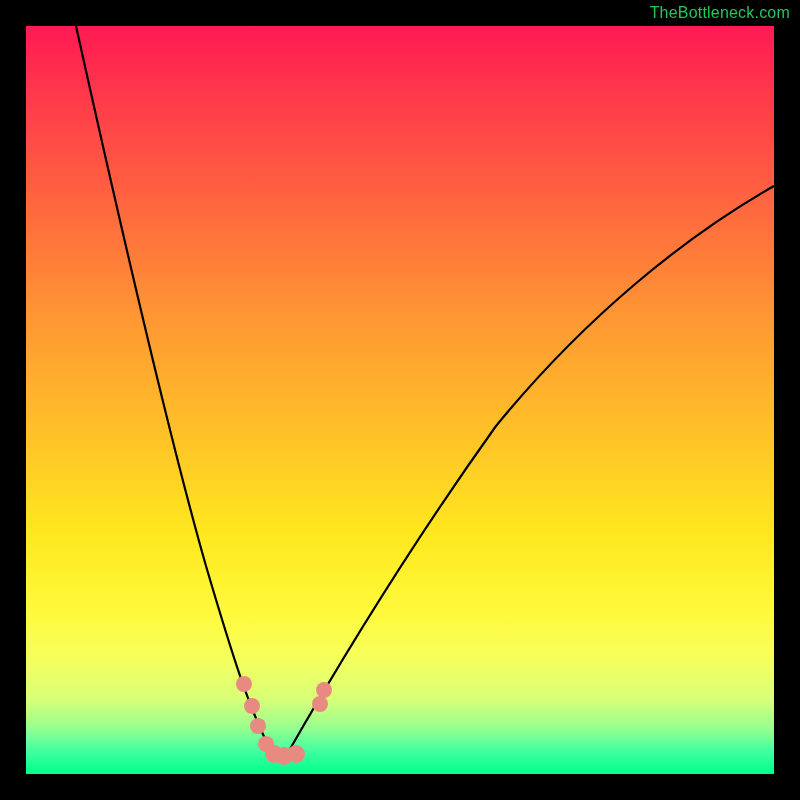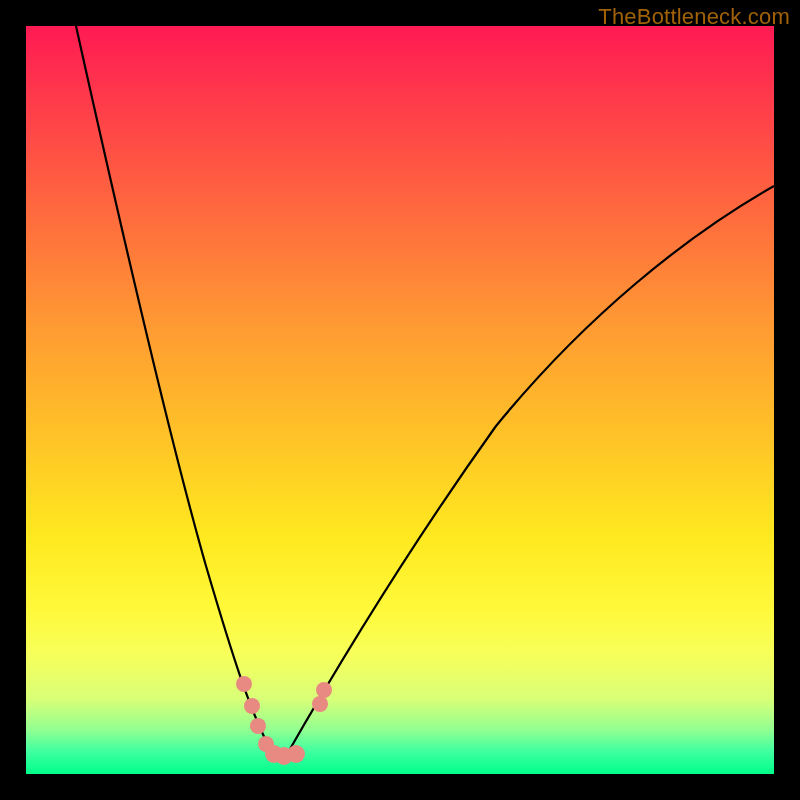"TheBottleneck.com" .watermark { color: #a16207 -> #22c55e; font-size: 22px -> 16px }
